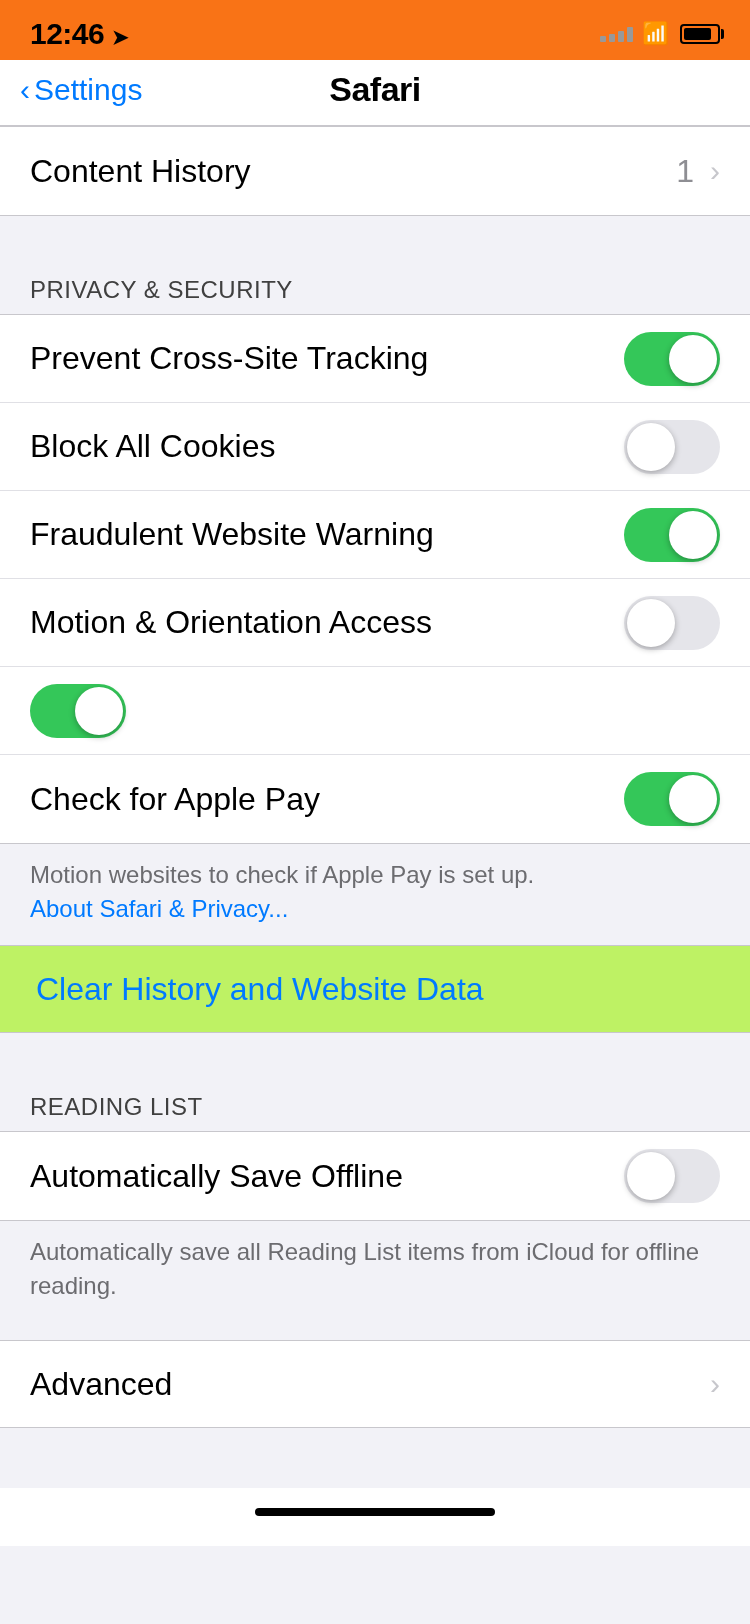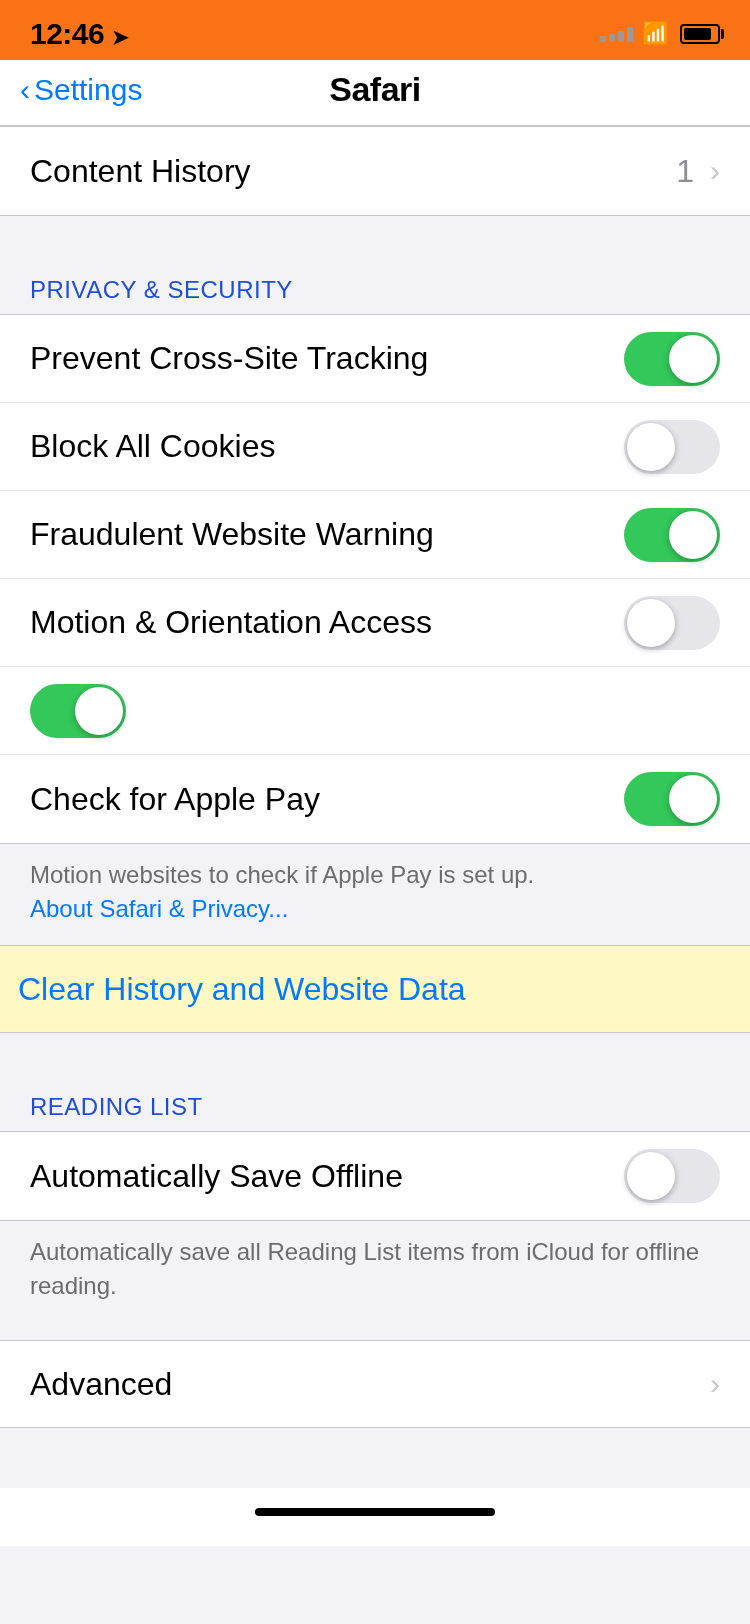"PRIVACY & SECURITY" .section-header { color: #1d4ed8 -> #404040 }
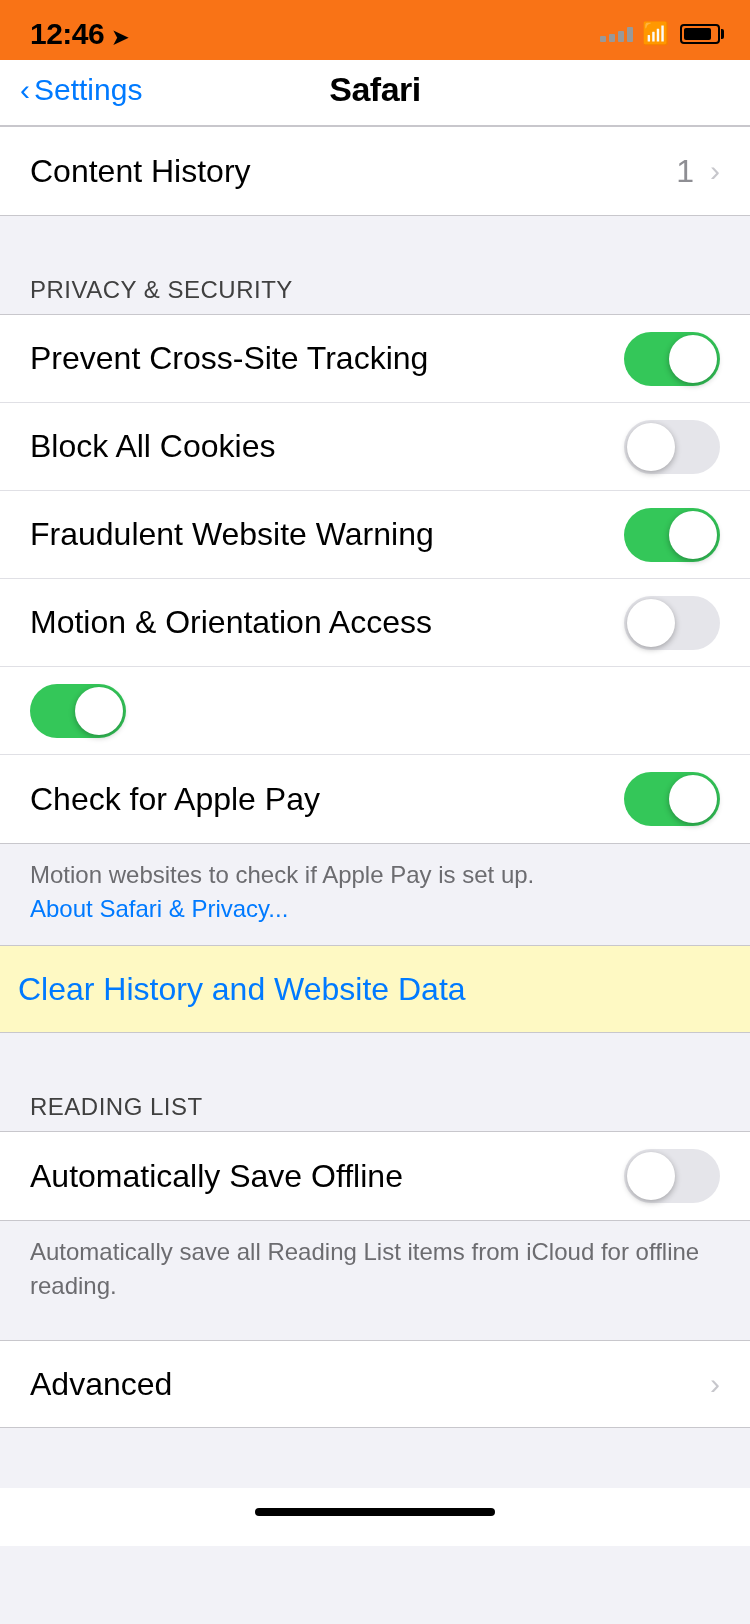"Clear History and Website Data" .clear-history-row { background: #fef9c3 -> #bef264; padding: 0 18px -> 0 36px }
